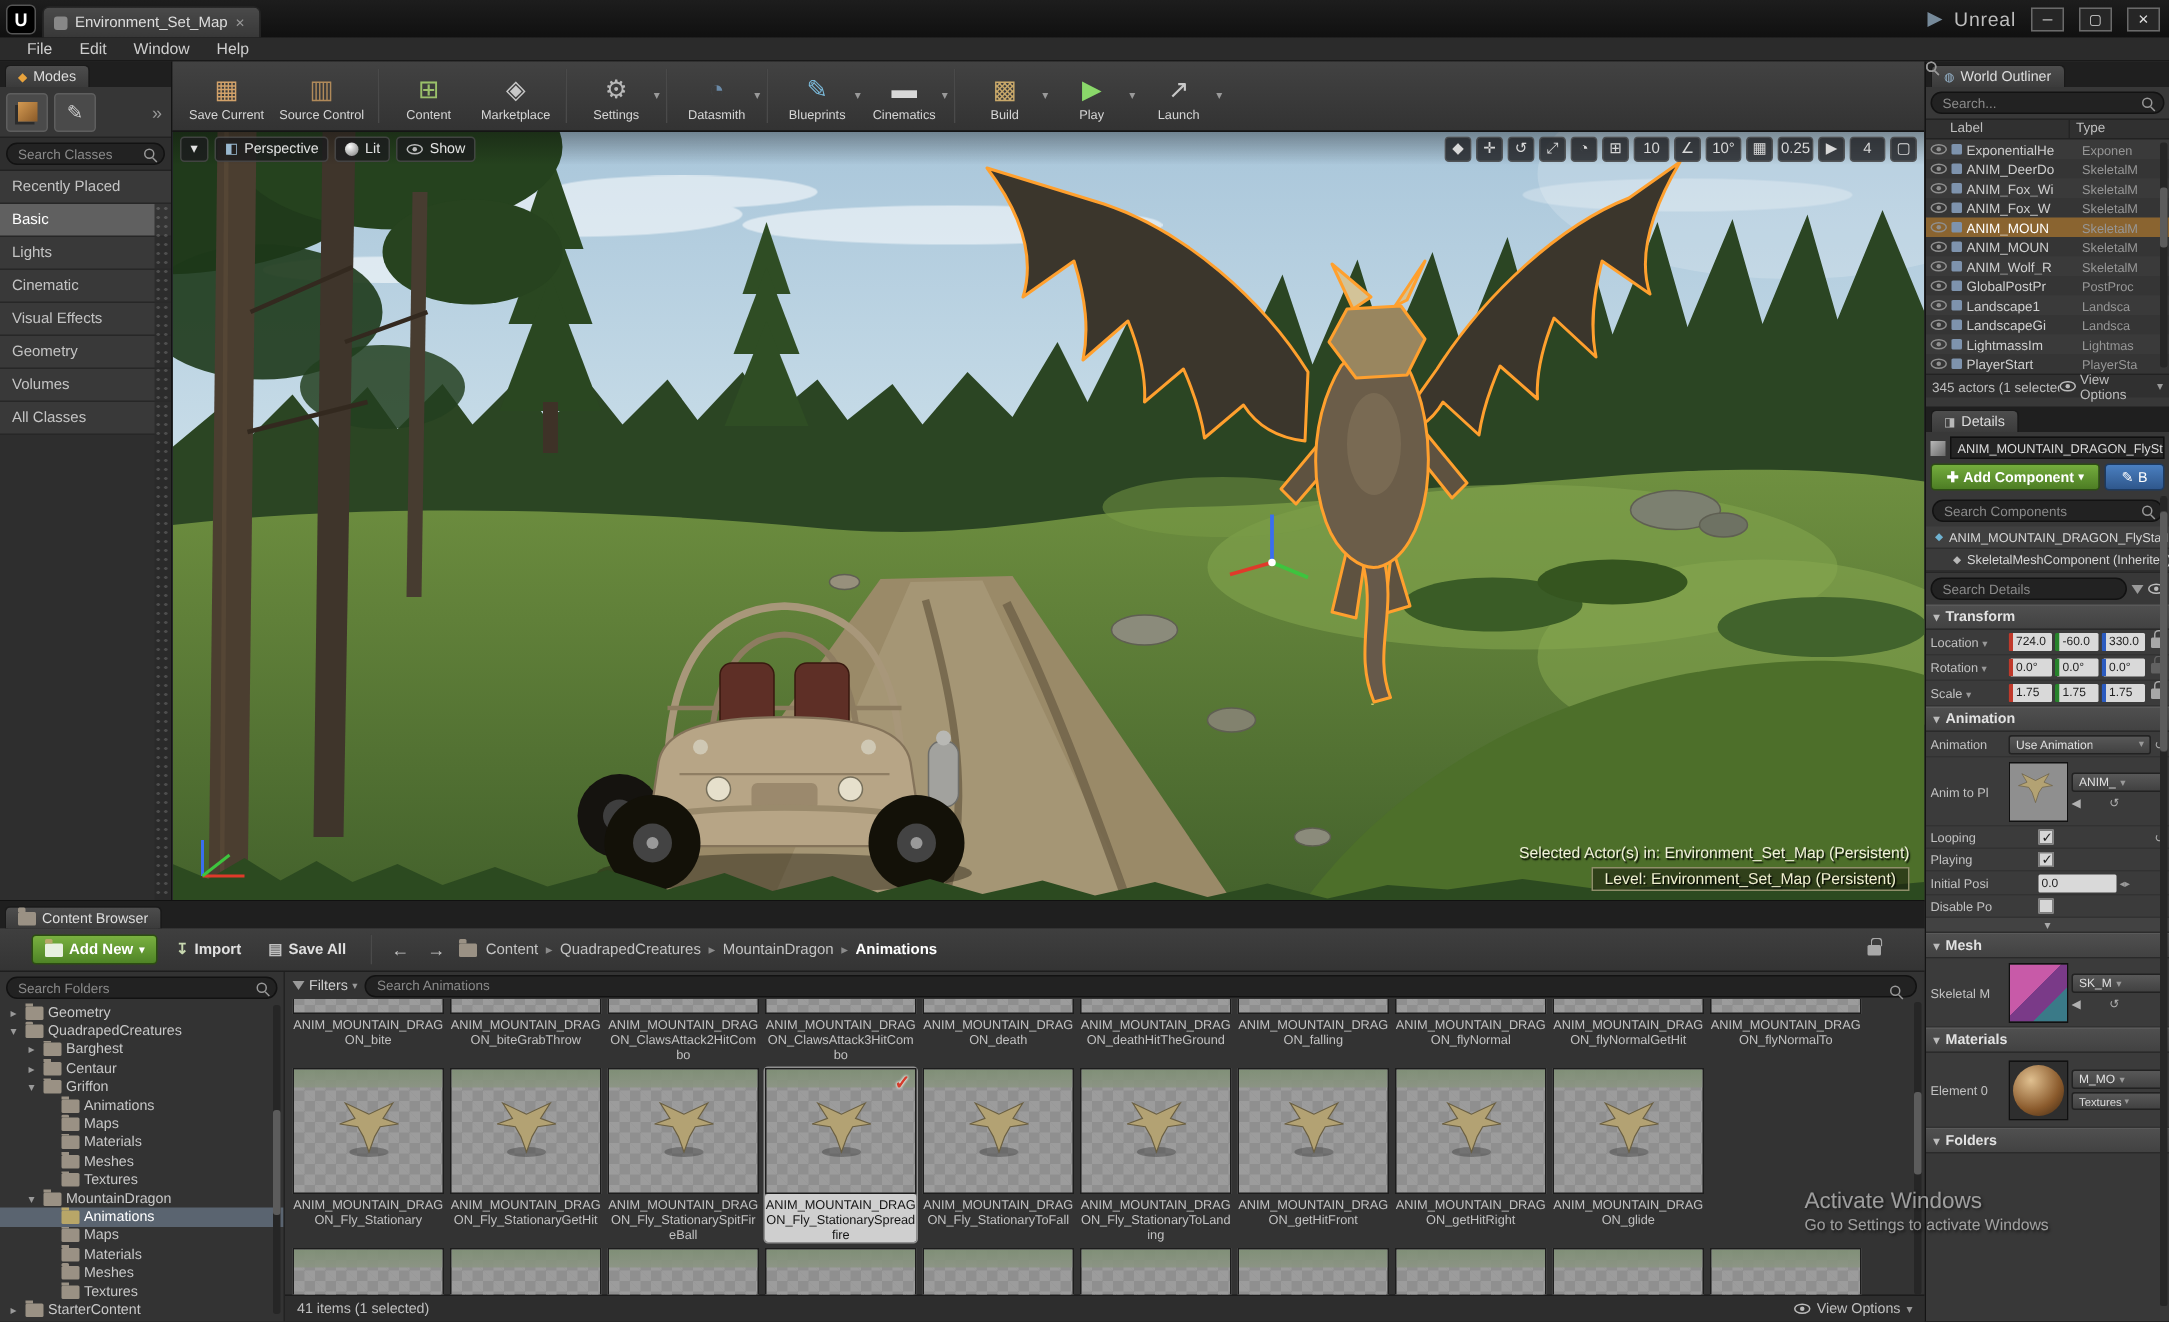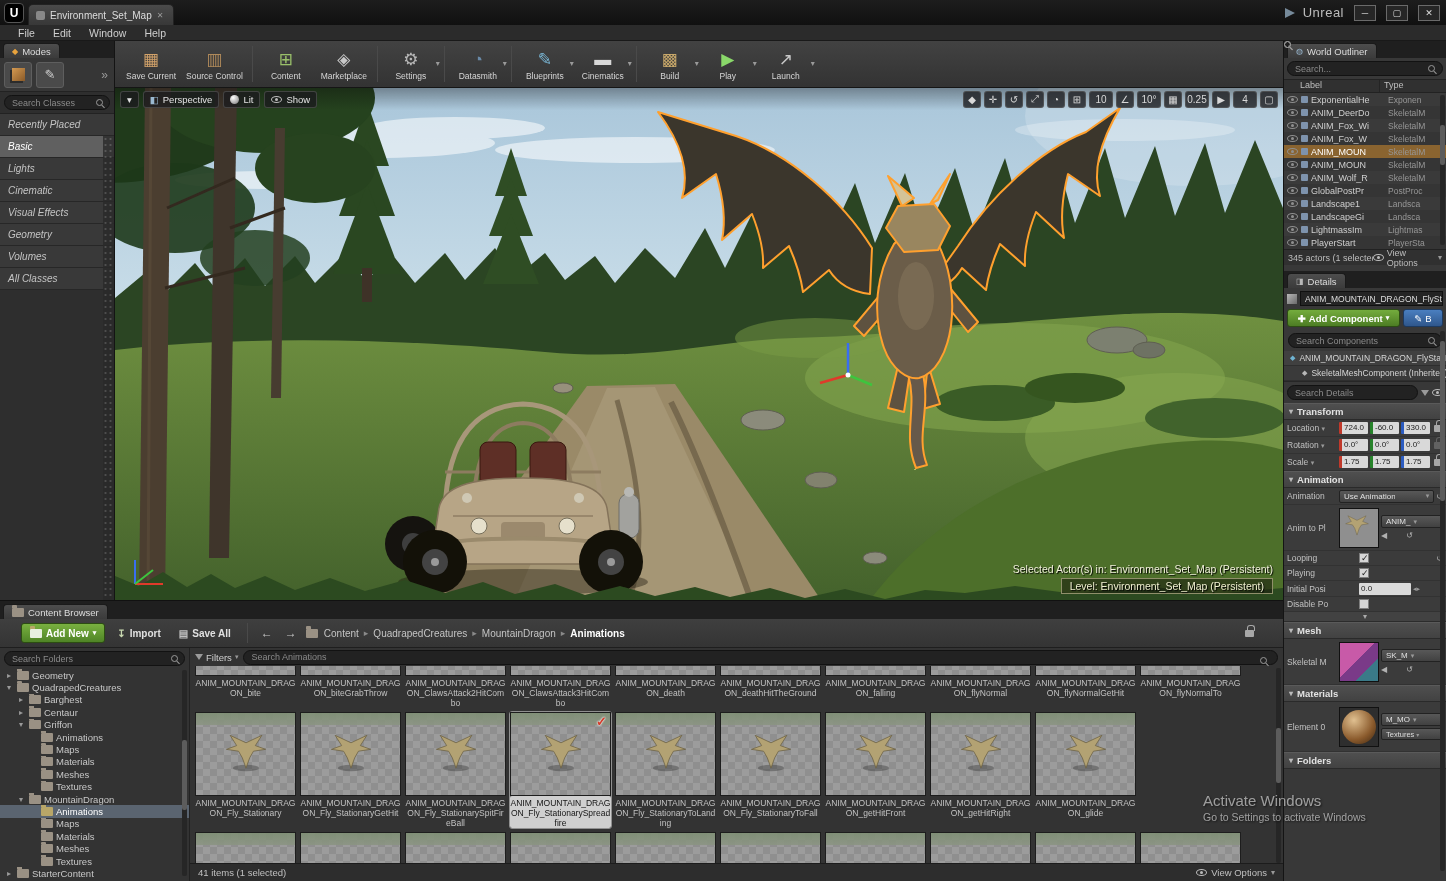"Recently Placed" #modes-list { font-style: italic -> none }
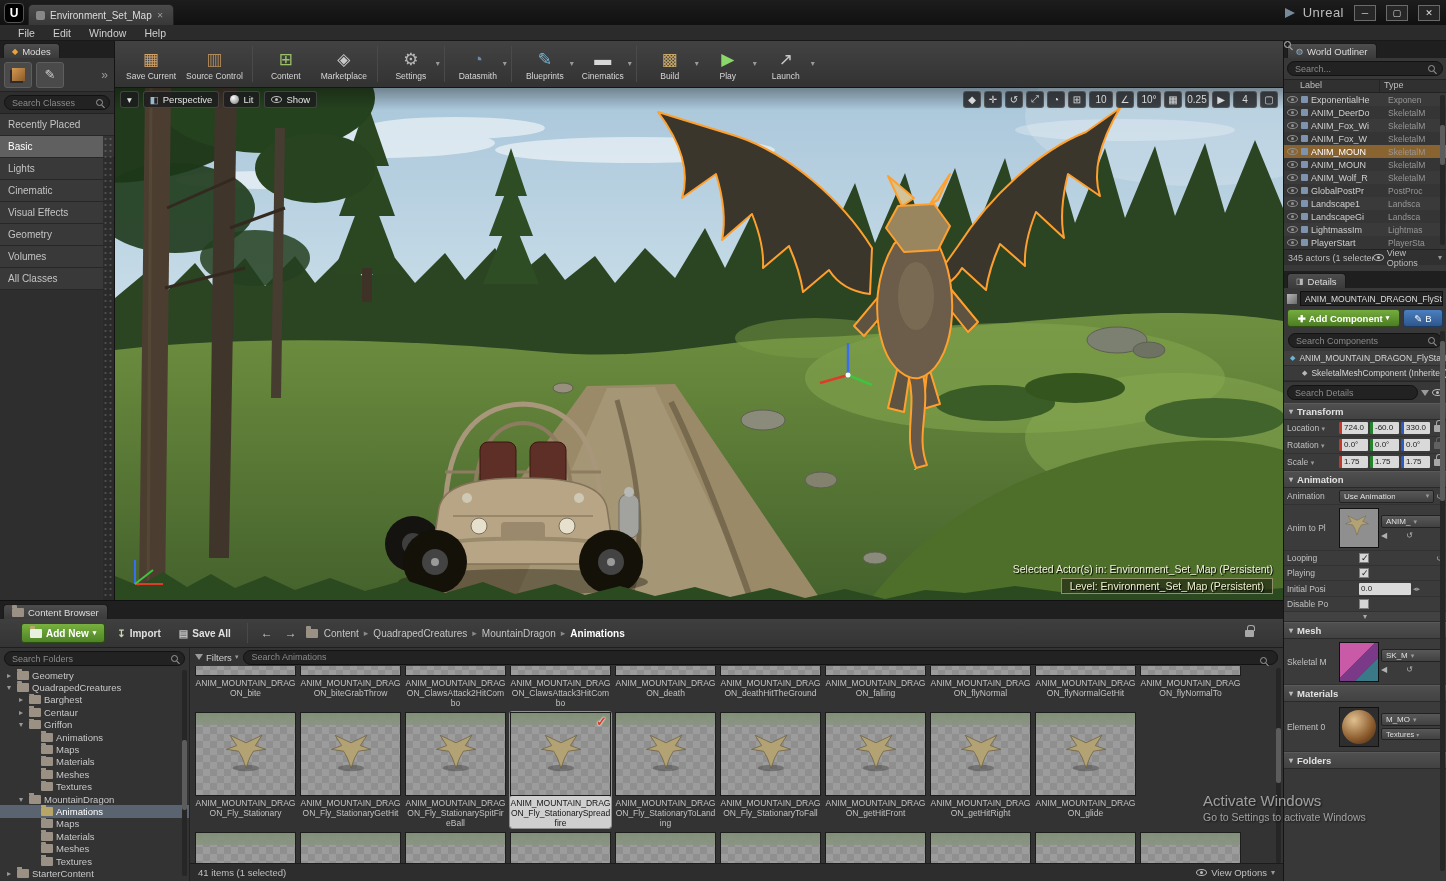"ANIM_MOUNTAIN_DRAGON_Fly_StationaryToLan" div.tile { order: before "ANIM_MOUNTAIN_DRAGON_Fly_StationaryToFal" -> after "ANIM_MOUNTAIN_DRAGON_Fly_StationaryToFal" }
